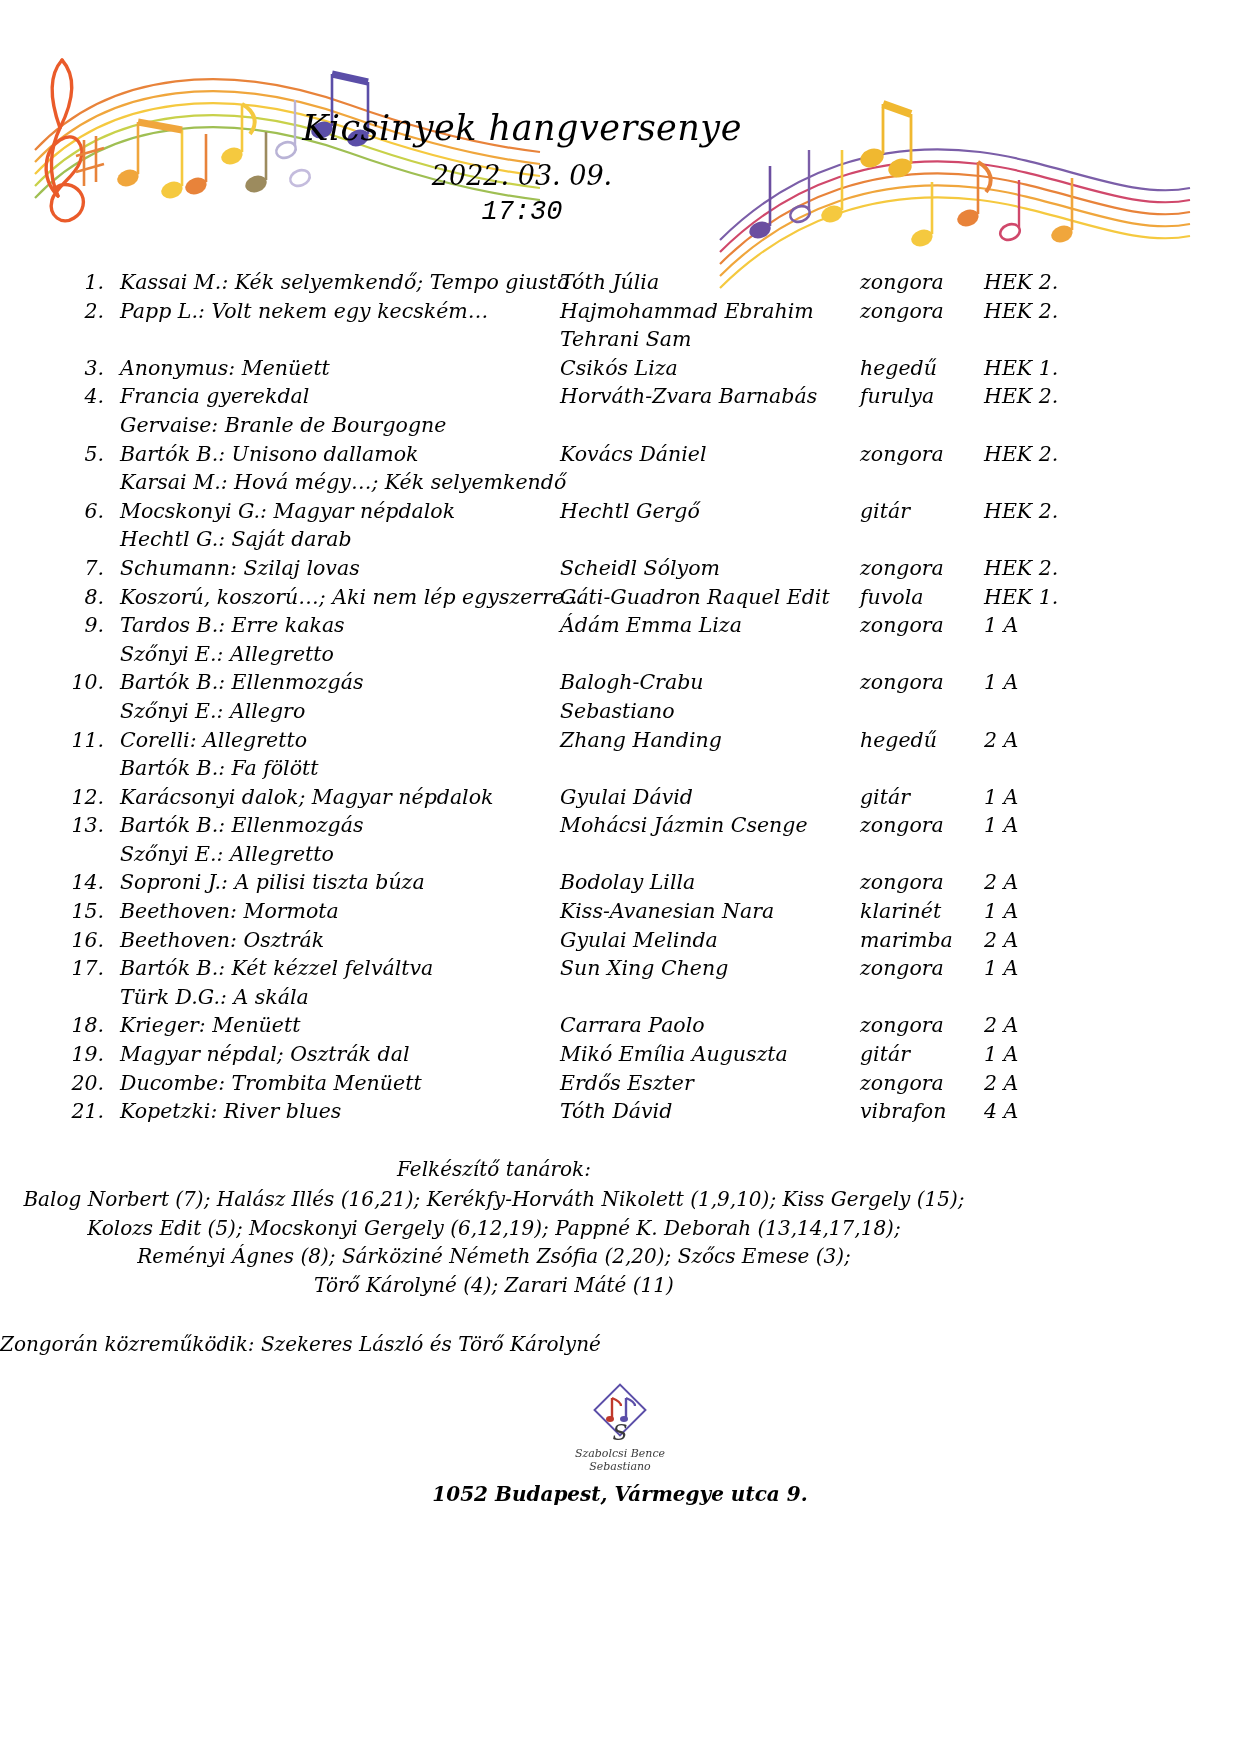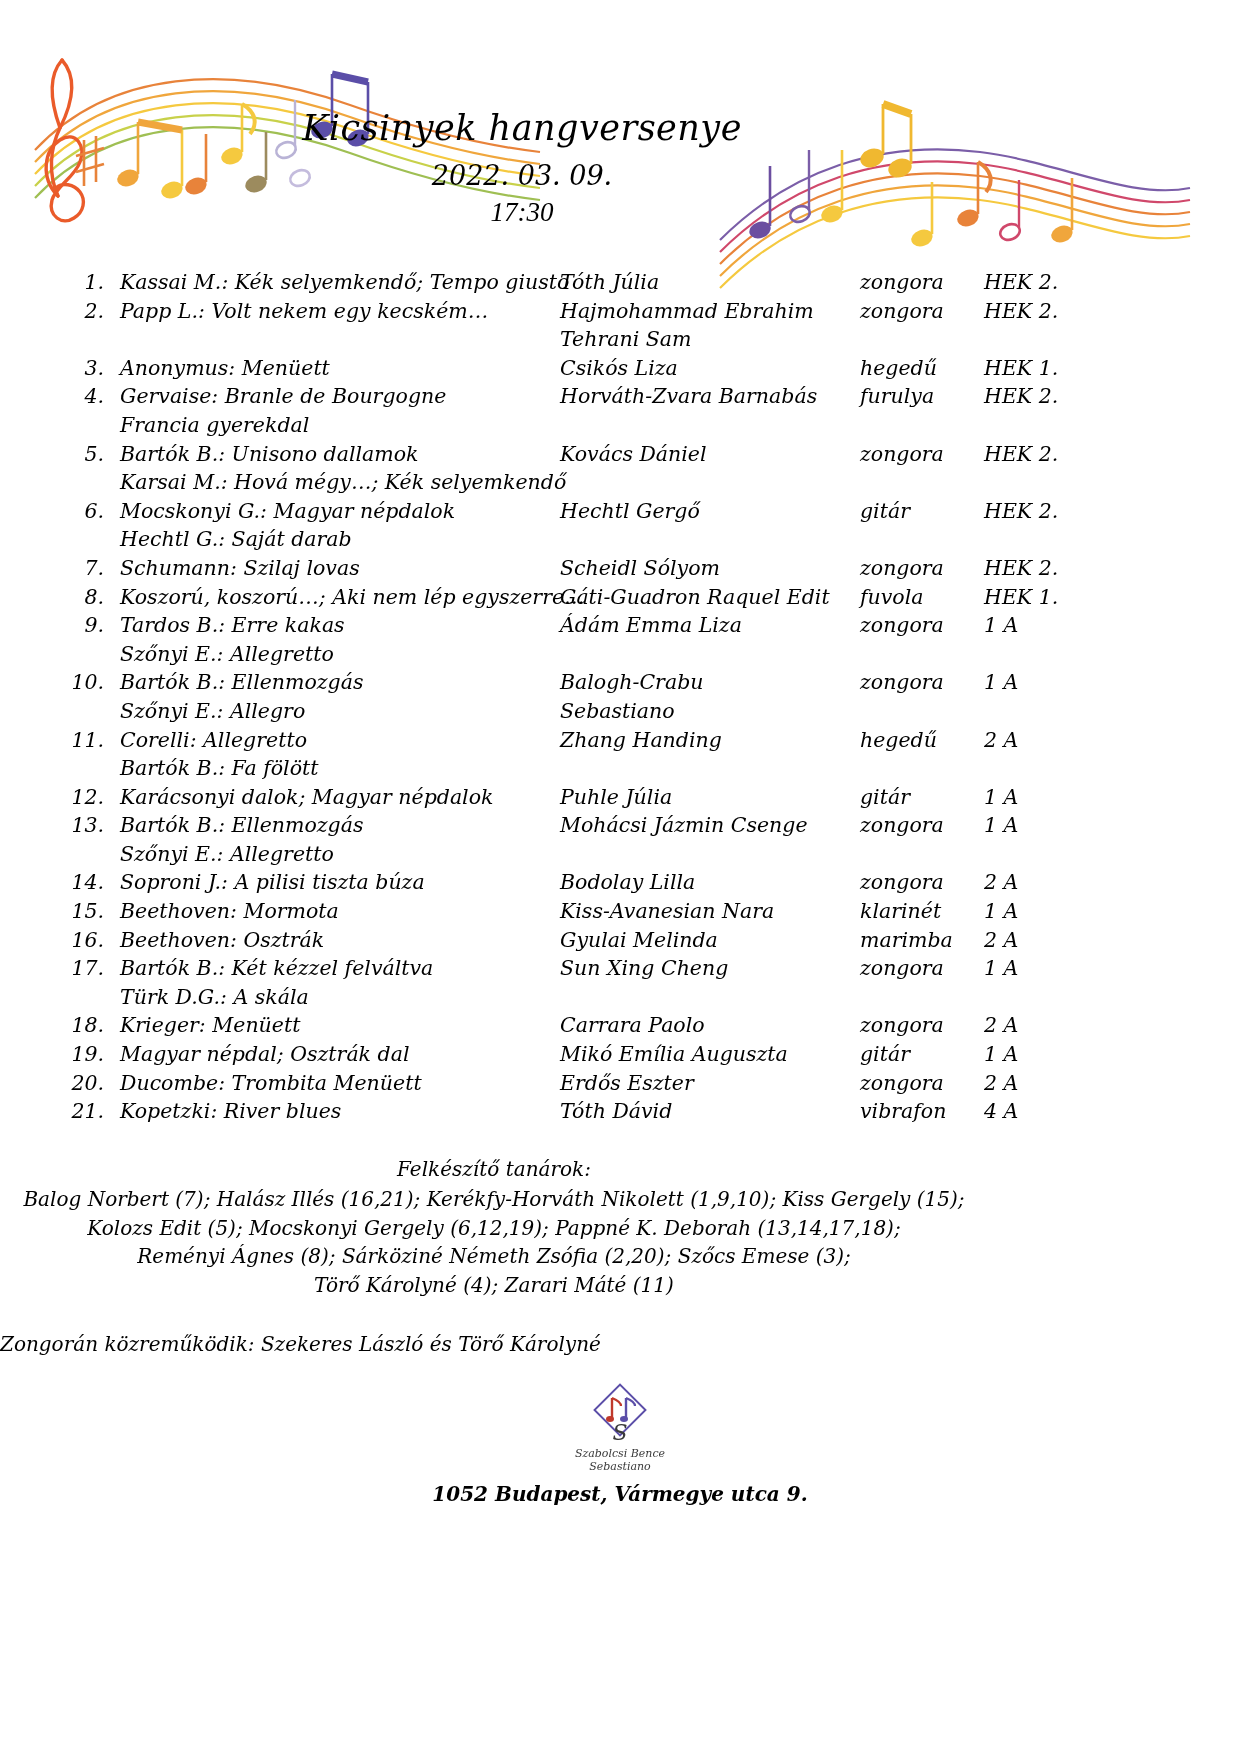"17:30" .doc-time { font-family: Liberation Serif, serif -> Liberation Mono, monospace }
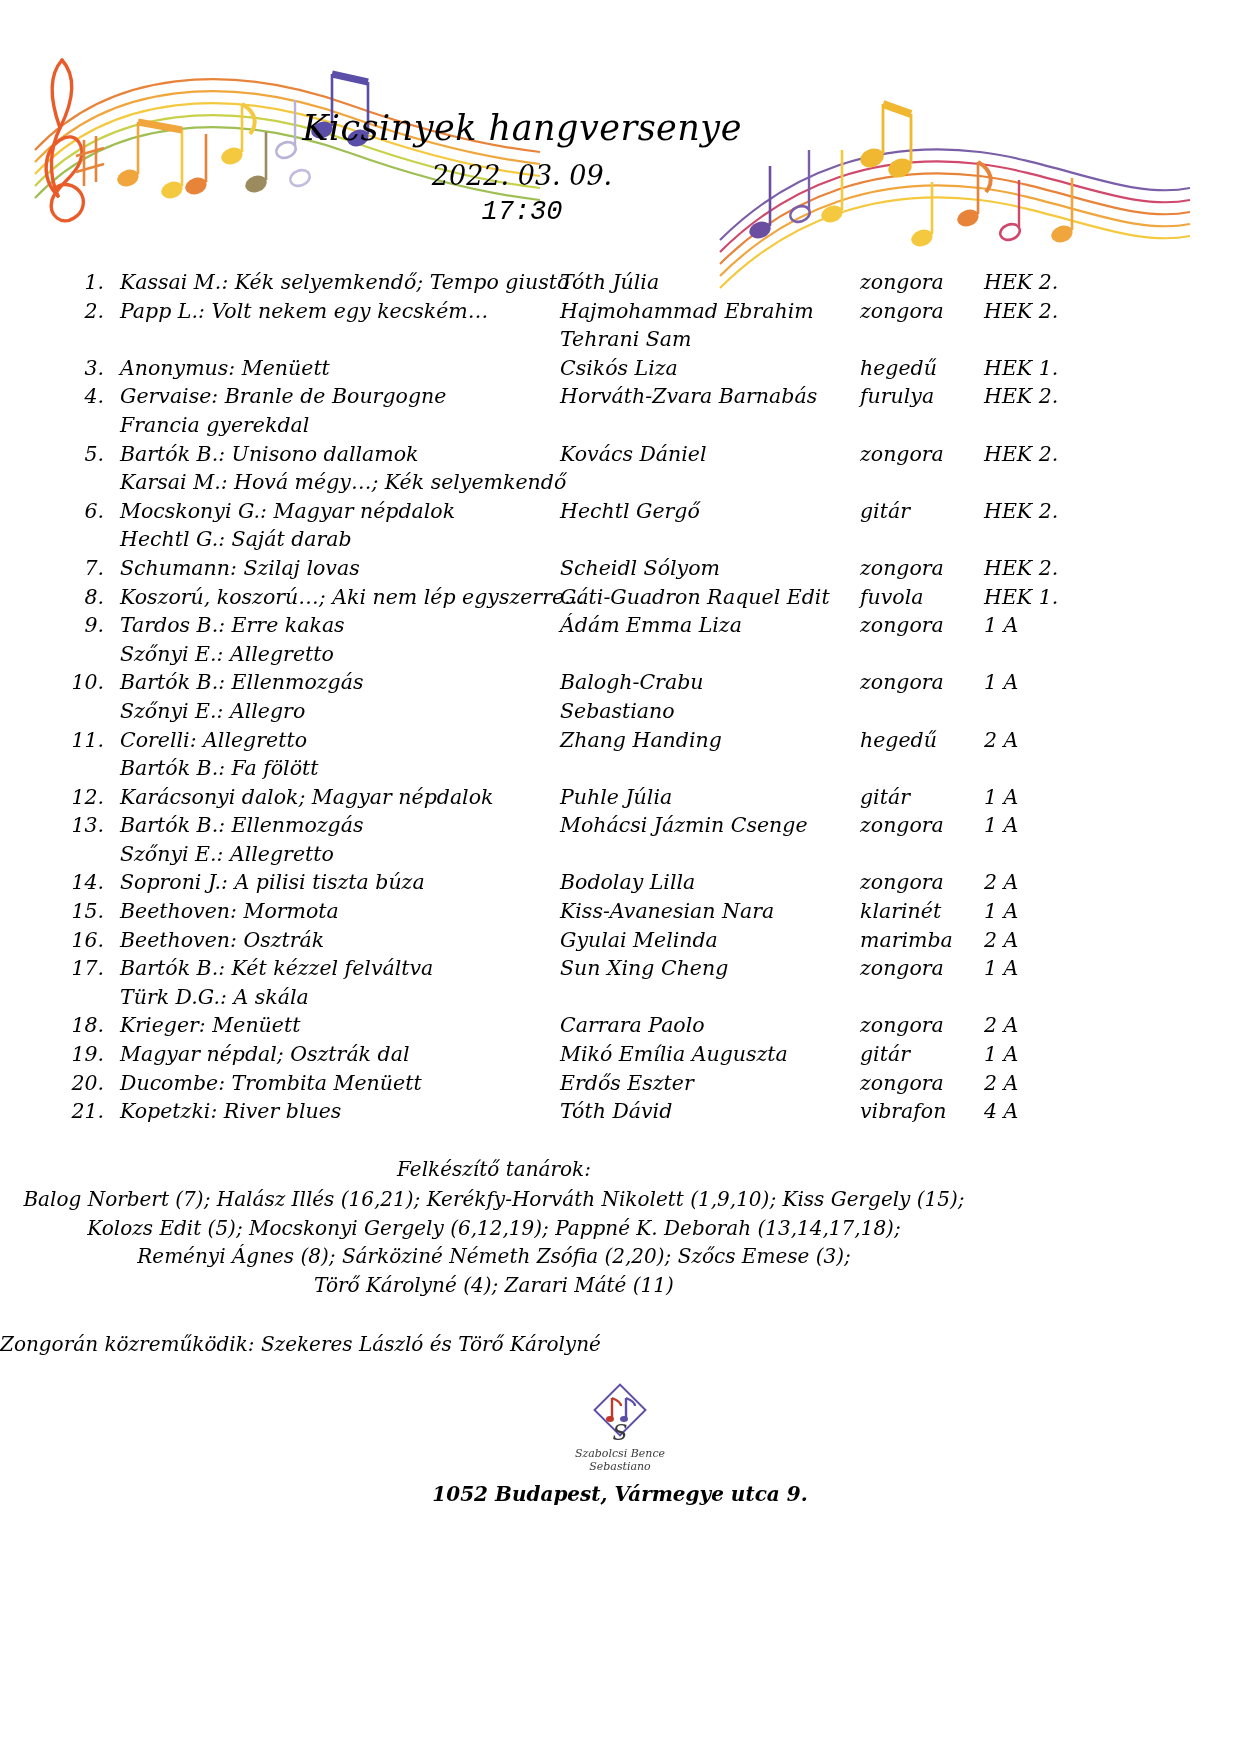"Gervaise: Branle de Bourgogne" div.line { order: before "Francia gyerekdal" -> after "Francia gyerekdal" }
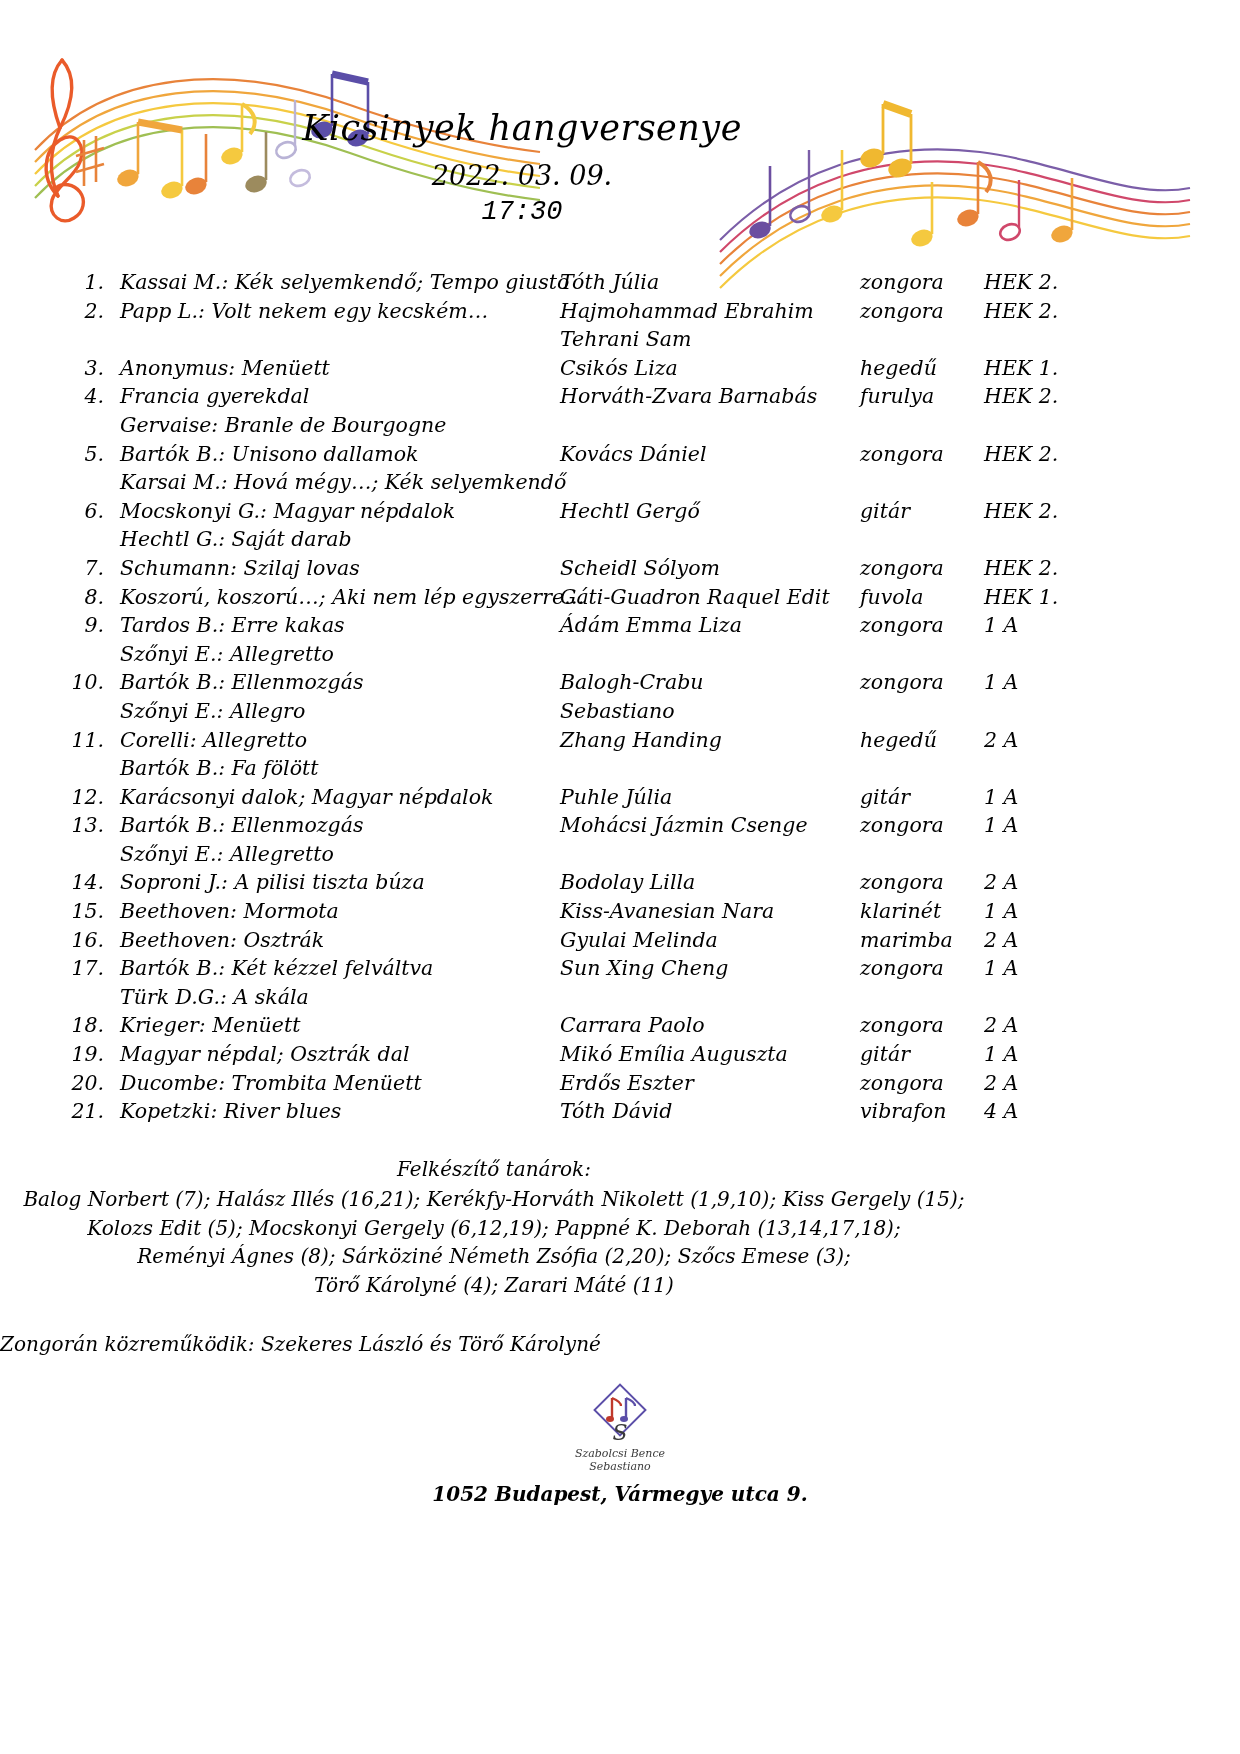"Puhle Júlia" div.line { text: Puhle Júlia -> Gyulai Dávid }
